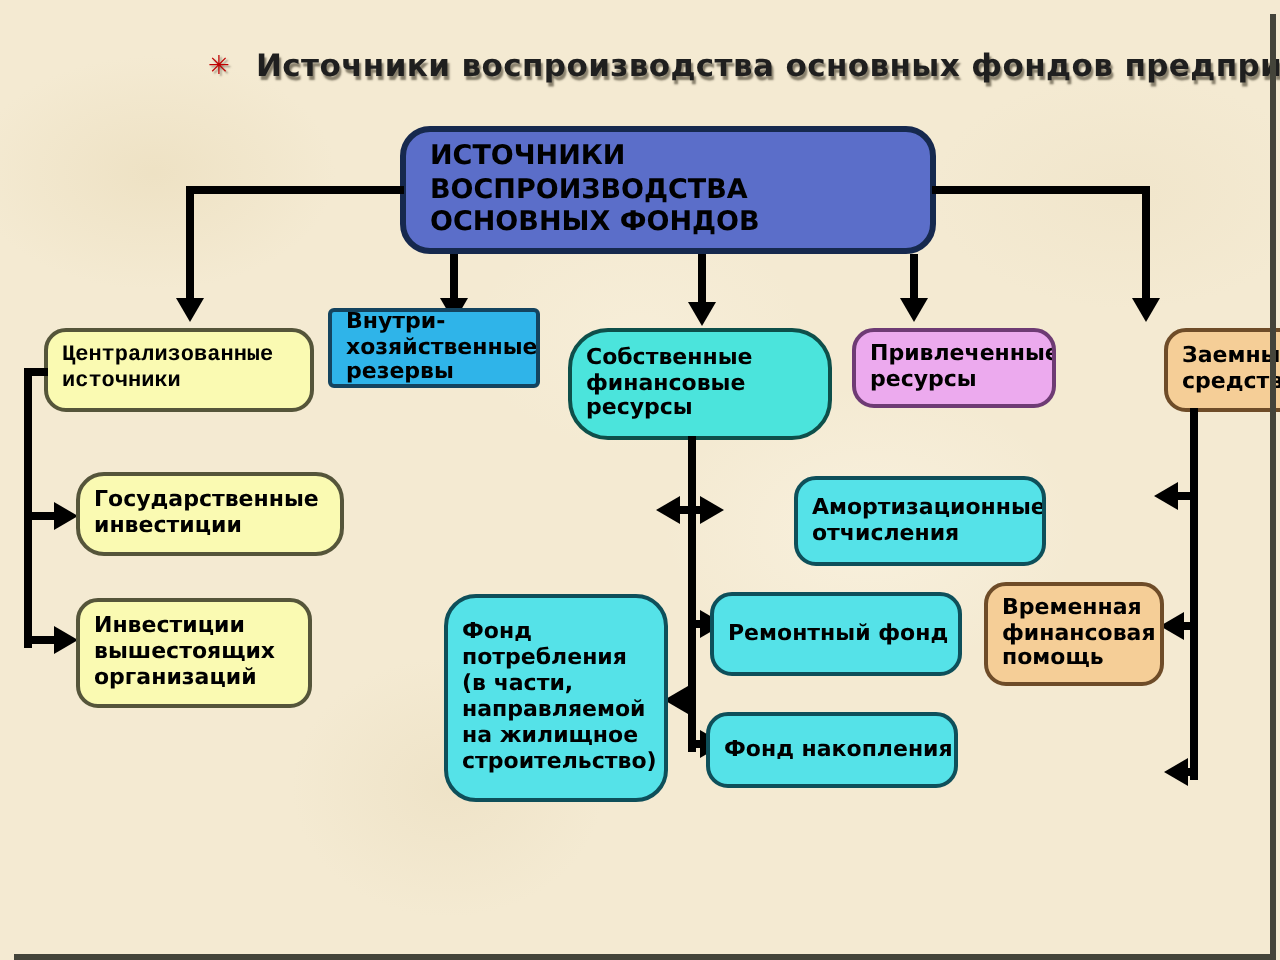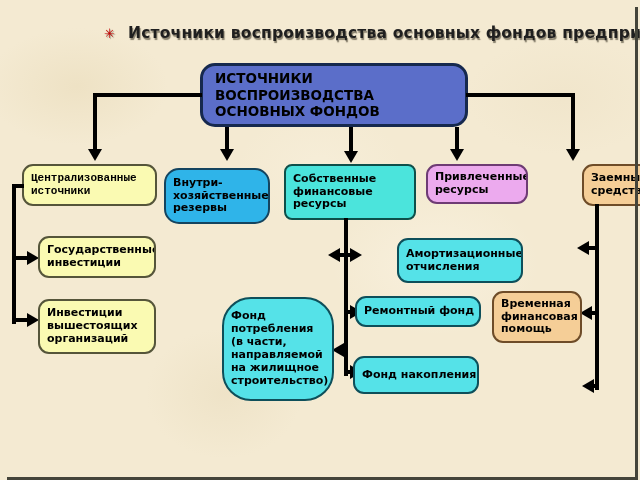"Внутри-хозяйственные резервы" .n-internal { border-radius: 15px -> 3px; height: 56px -> 40px; top: 168px -> 154px }
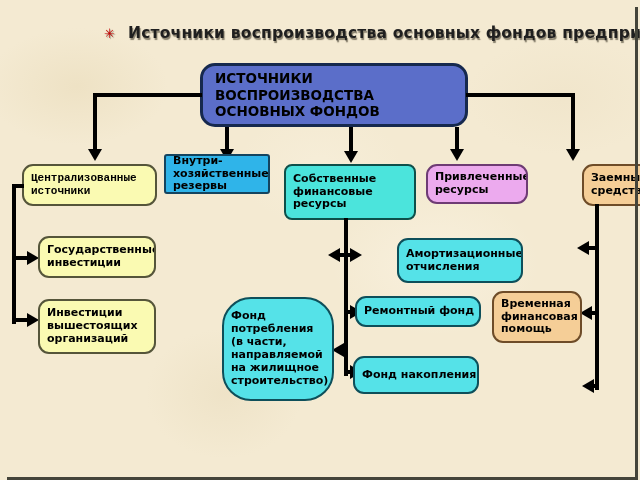"Собственные финансовые ресурсы" .n-own { border-radius: 8px -> 20px }
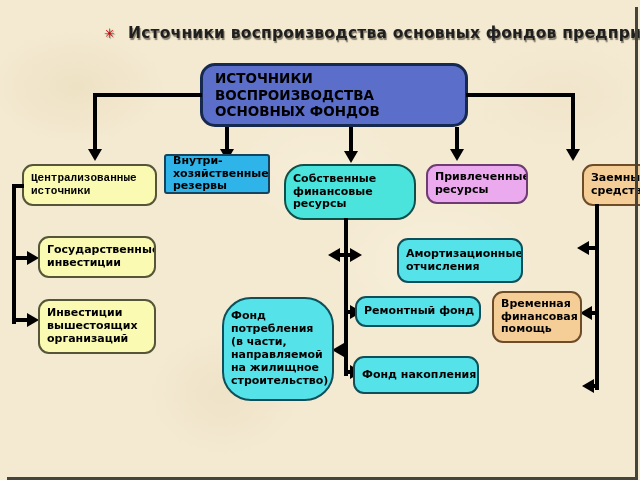"Государственные инвестиции" .n-state { border-radius: none -> 14px; width: 118px -> 134px }
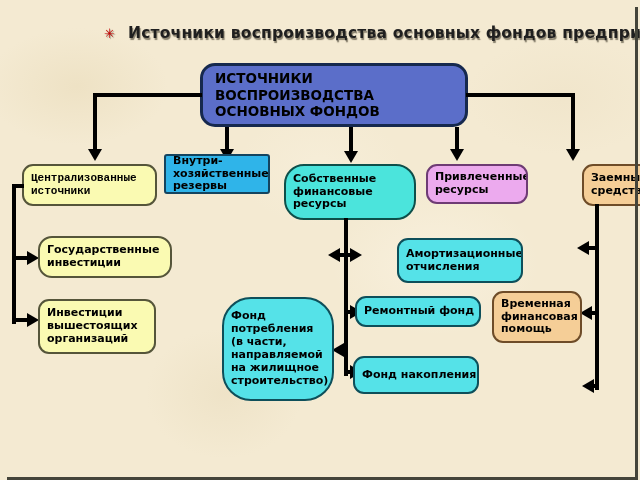"Фонд потребления (в части, направляемой" .n-consumption { border-radius: 29px -> 16px }
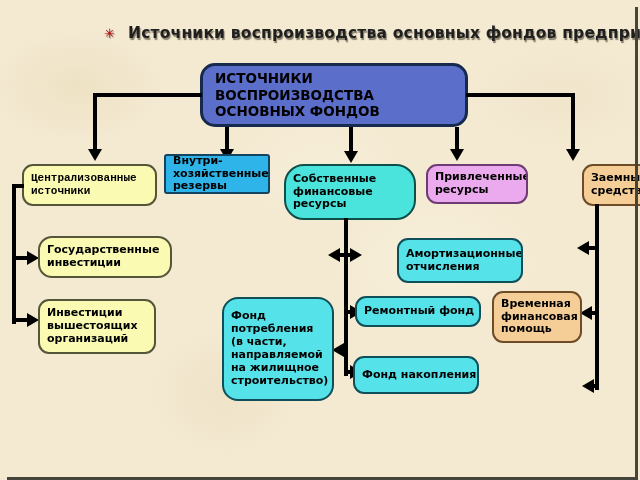"Ремонтный фонд" .n-repair { height: 31px -> 42px }
